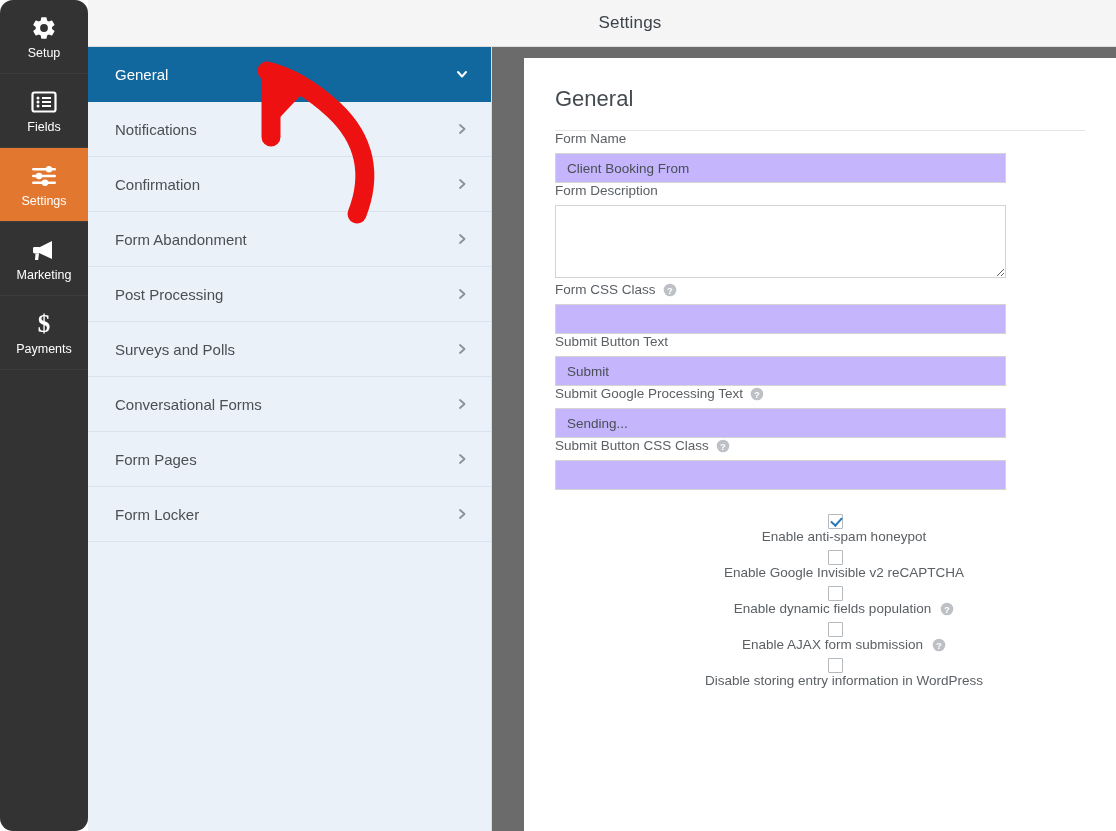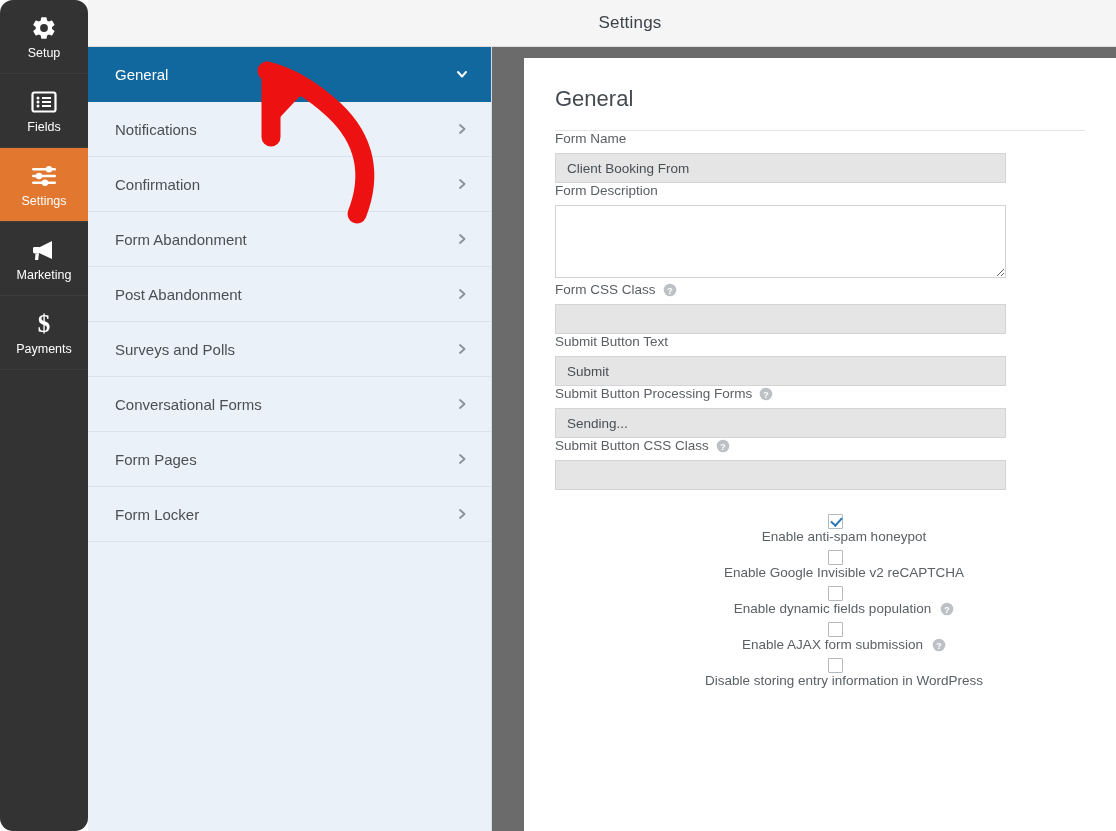"Client Booking From" .txt { background: #e5e5e5 -> #c4b5fd }
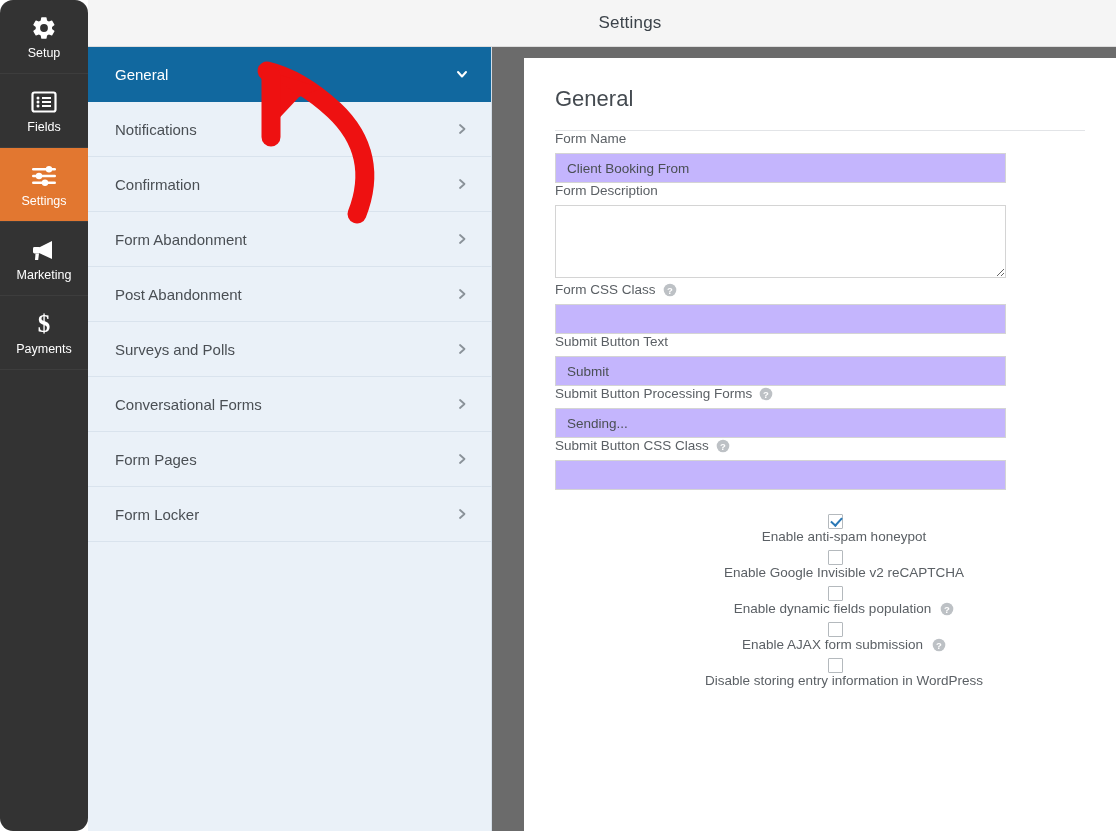"Post Abandonment" span.m-label { text: Abandonment -> Processing }
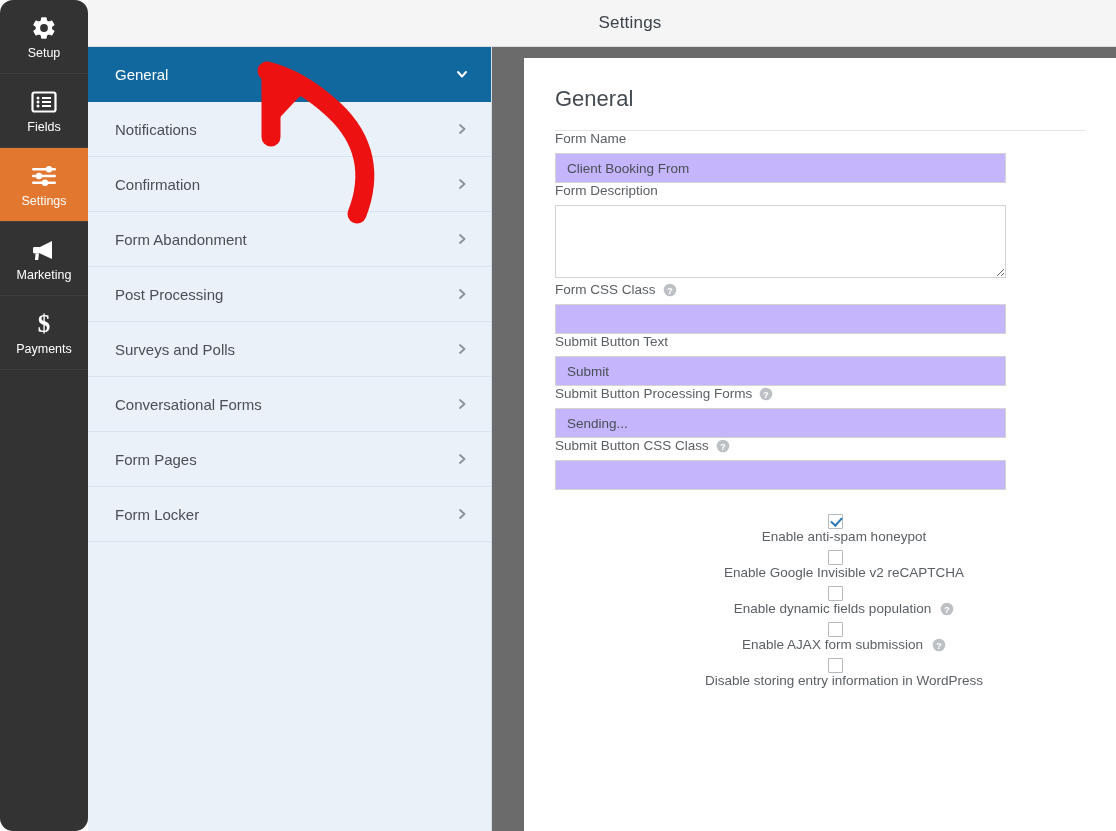"Submit Button Processing Forms" span { text: Button Processing Forms -> Google Processing Text }
